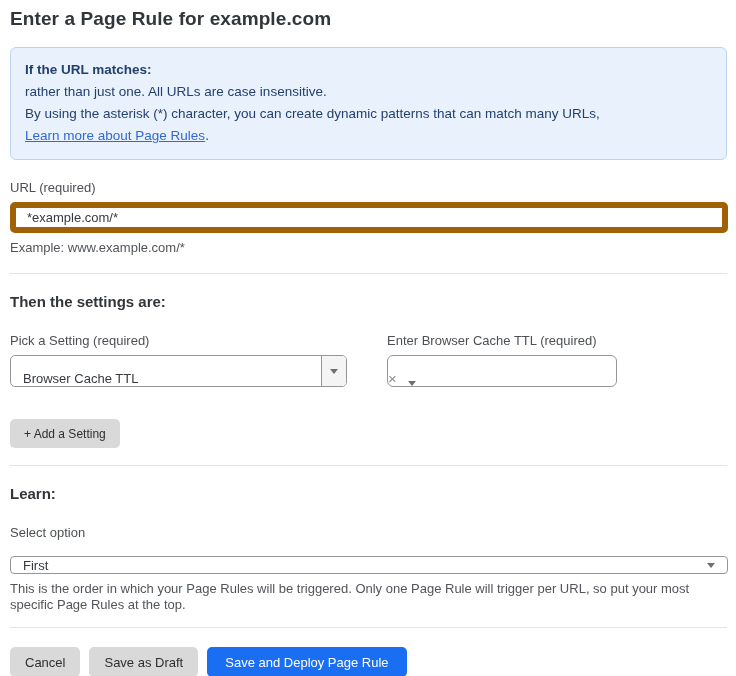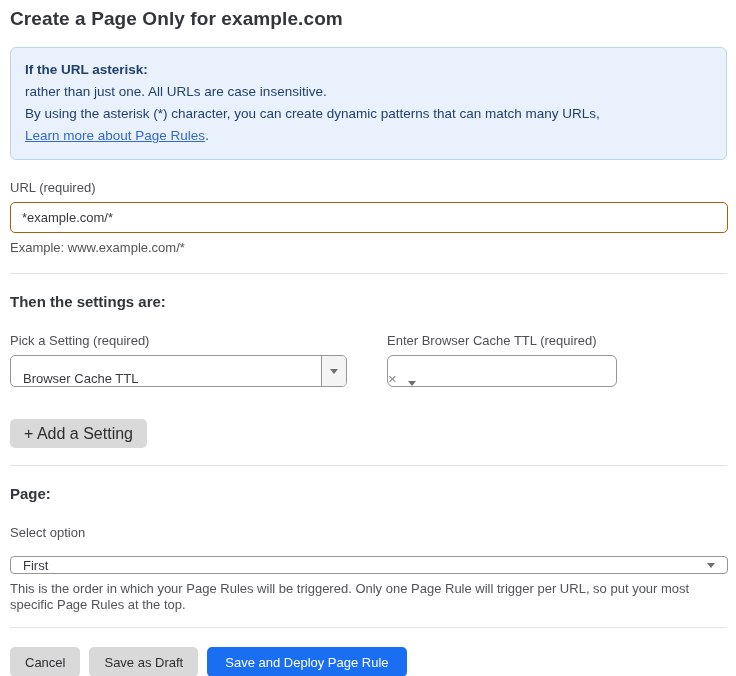"Create a Page Only for" h1.page-title { text: Create a Page Only -> Enter a Page Rule }
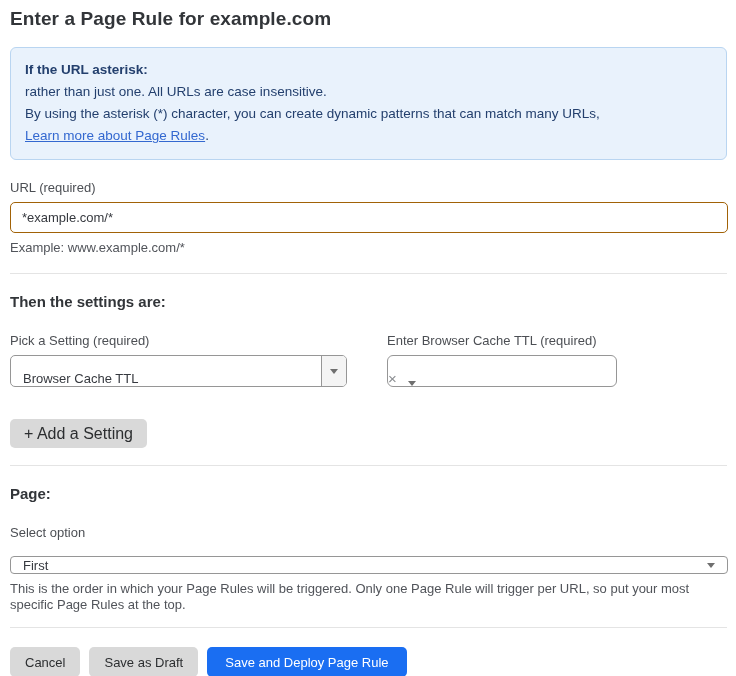"If the URL asterisk:" div.info-heading { text: asterisk -> matches }
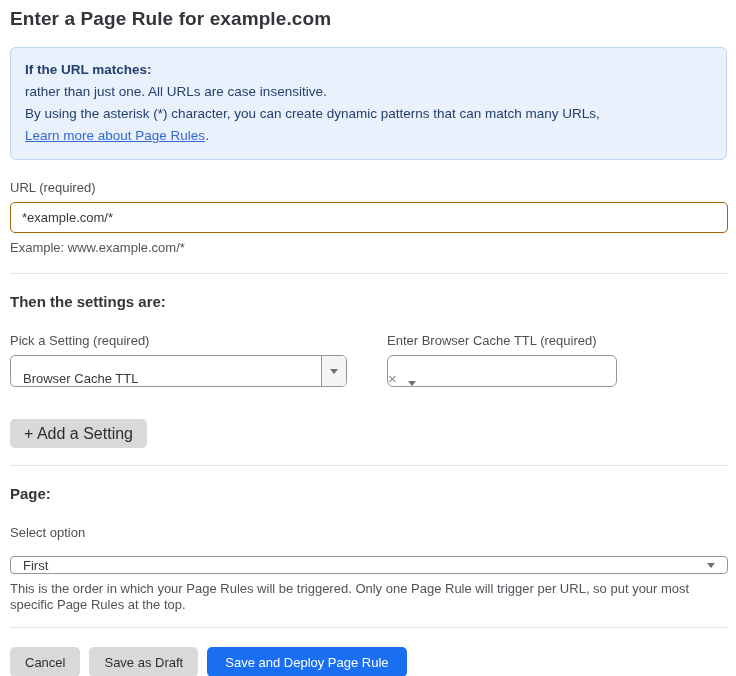"*example.com/*" .text-input { border: 1px solid #a16207 -> 6px solid #a16207 }
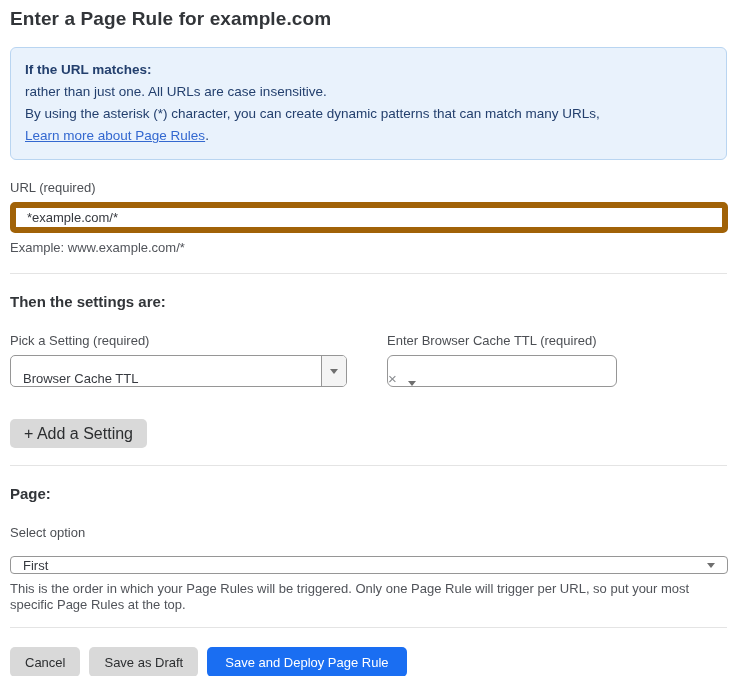"+ Add a Setting" .add-setting-btn { font-size: 16px -> 12px }
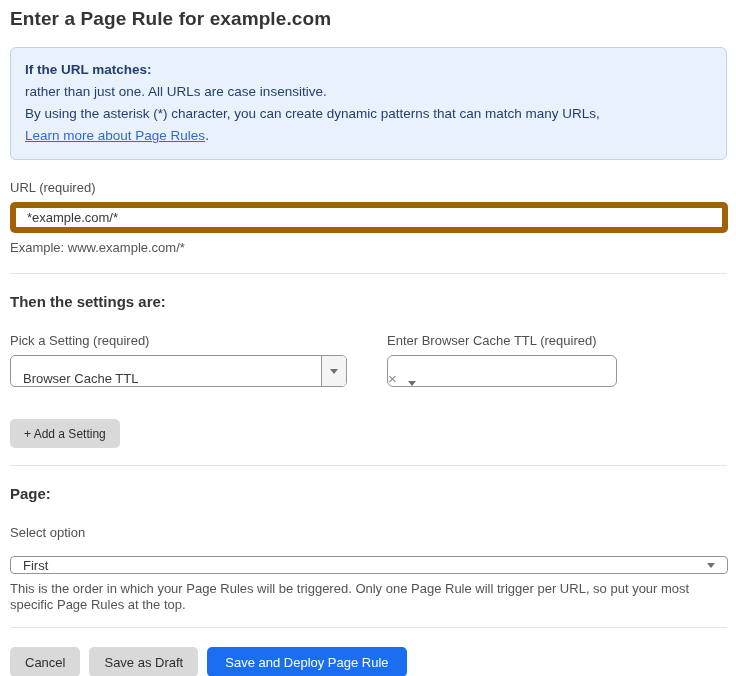"Page:" h2.section-heading { text: Page -> Learn }
